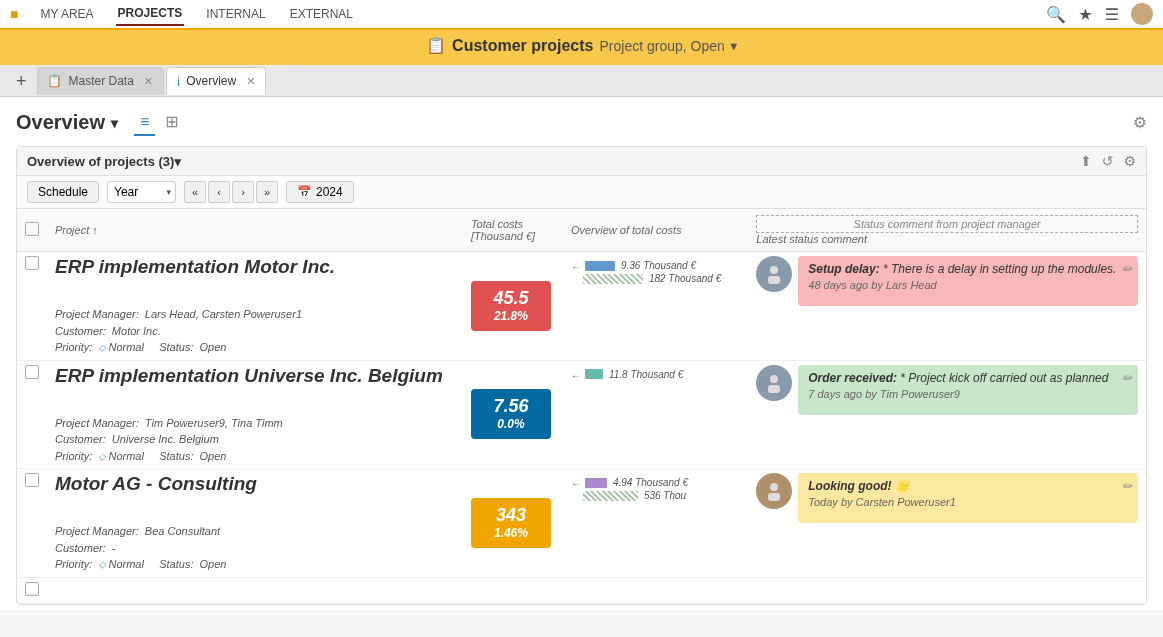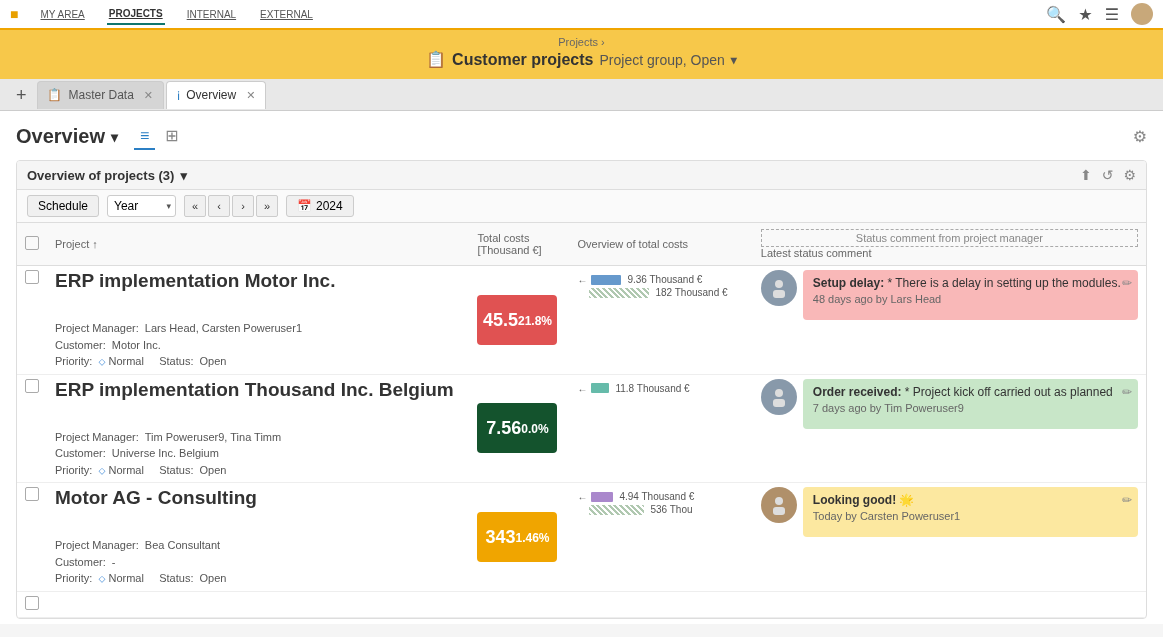"MY AREA" .top-nav-item { font-size: 10px -> 12px; text-decoration: underline -> none }
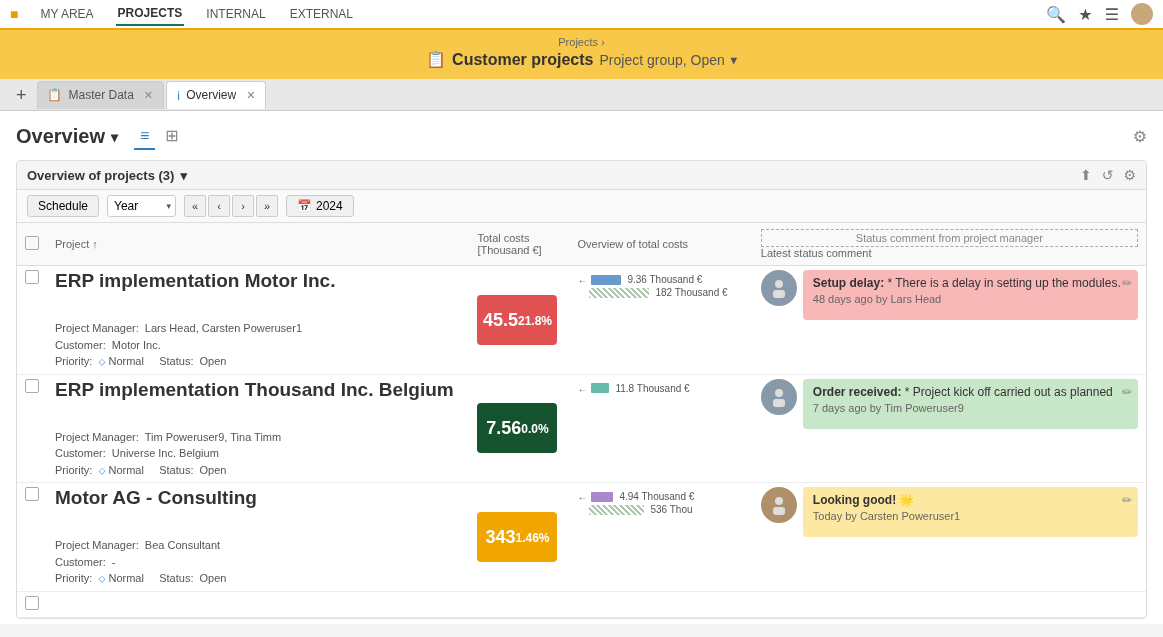"PROJECTS" .top-nav-item.active { border-bottom: 2px solid #0f766e -> 2px solid #7f1d1d }
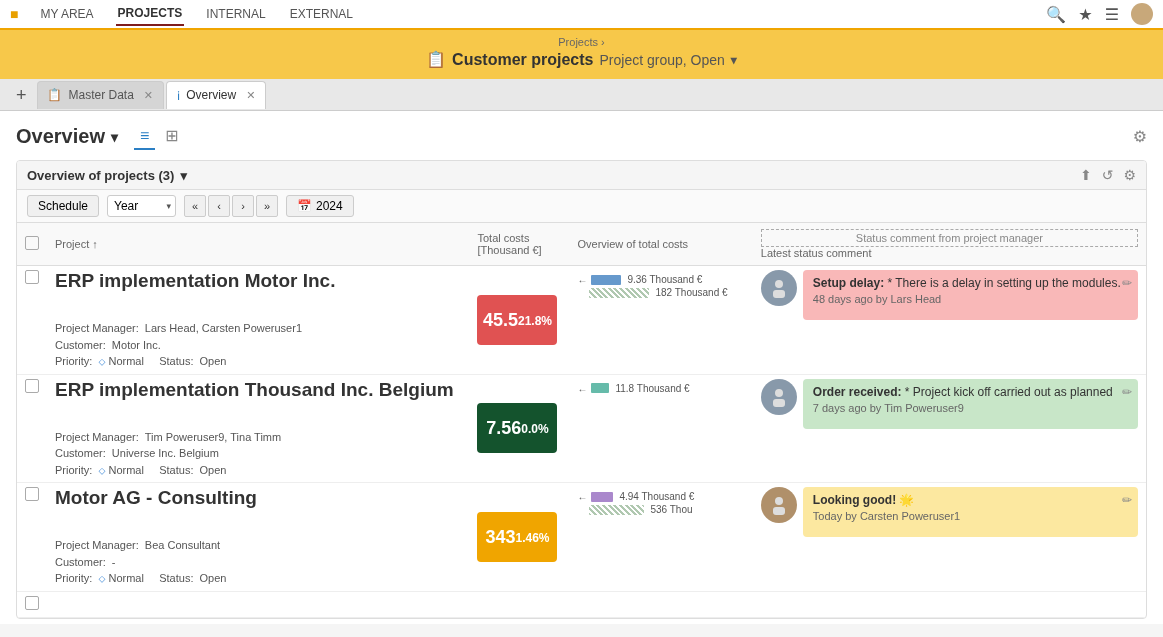"Projects ›" div.breadcrumb-text { html: <div>Projects ›</div> -> none }
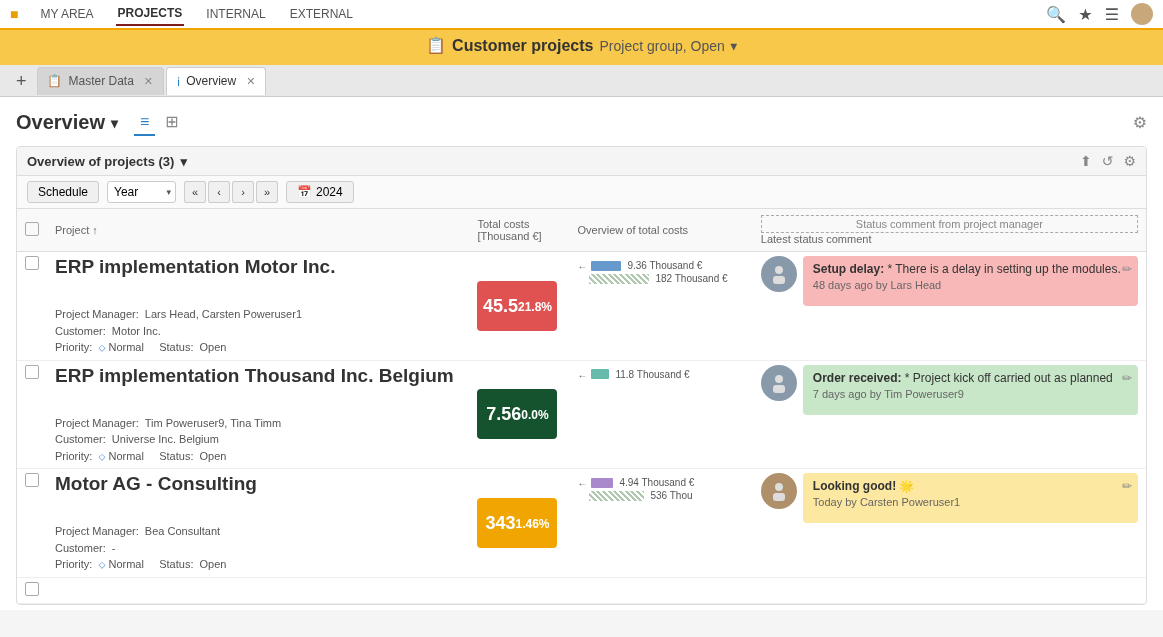"Overview of projects (3)" .projects-title { gap: 6px -> 0 }
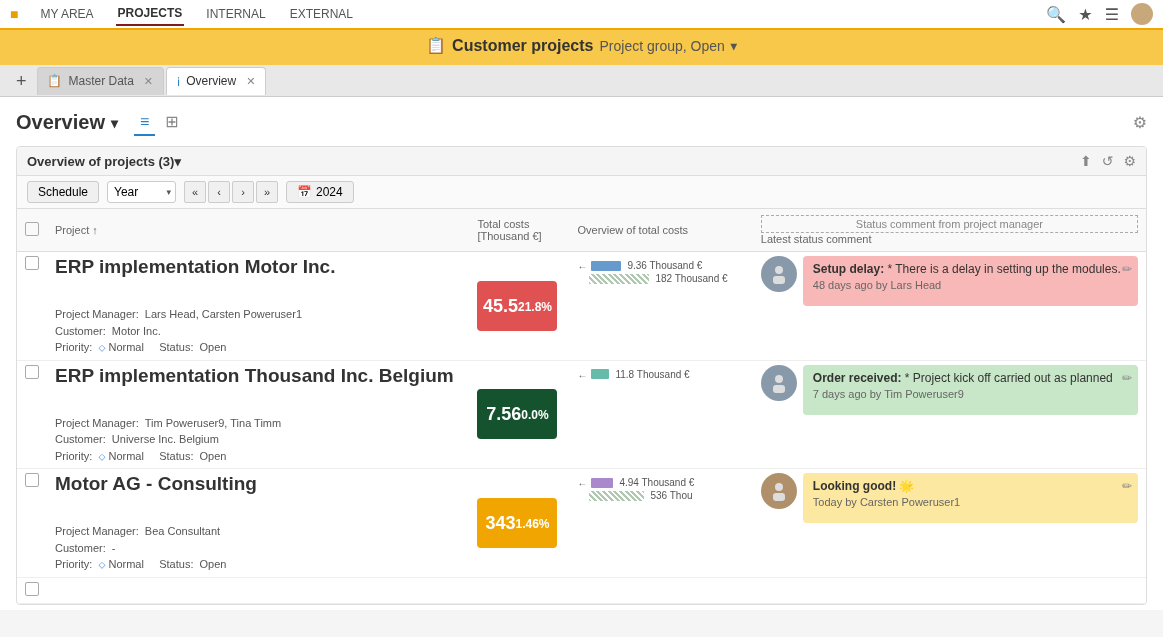"Project ↑" .projects-table { font-style: none -> italic }
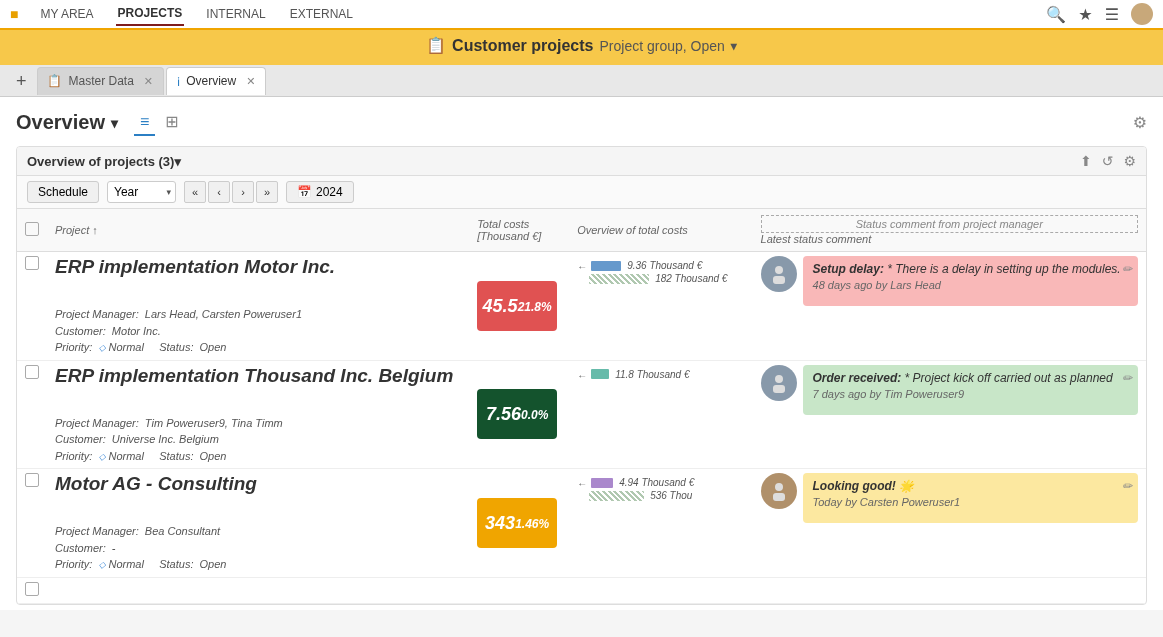"45.5" .cost-box { flex-direction: row -> column }
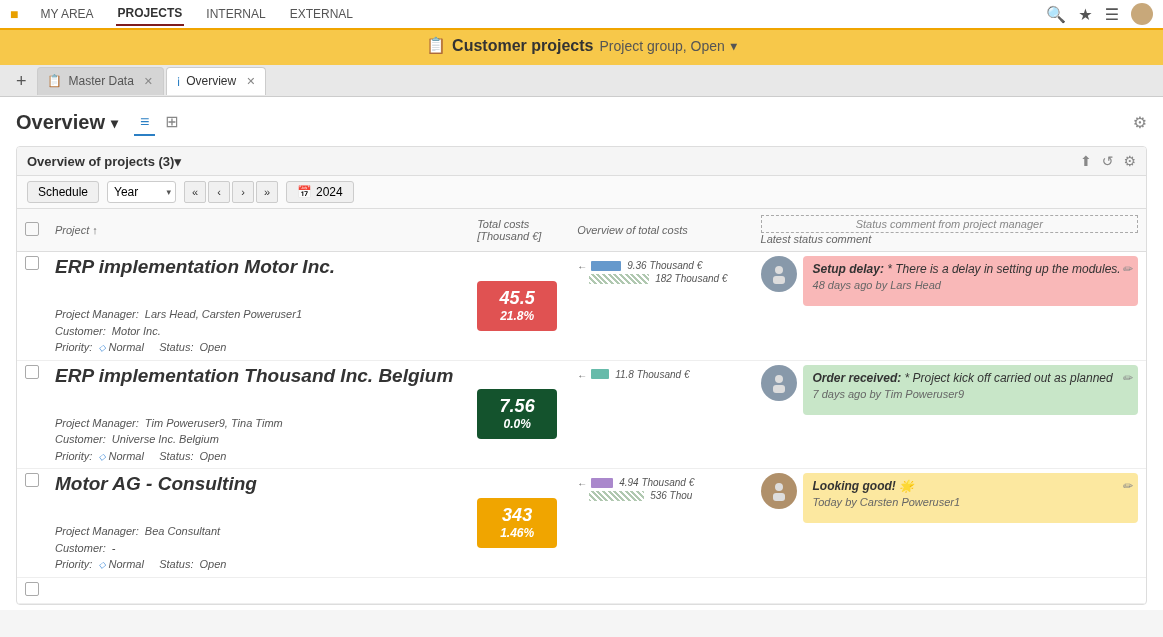"ERP implementation Thousand Inc. Belgium" div.proj-name { text: Thousand -> Universe }
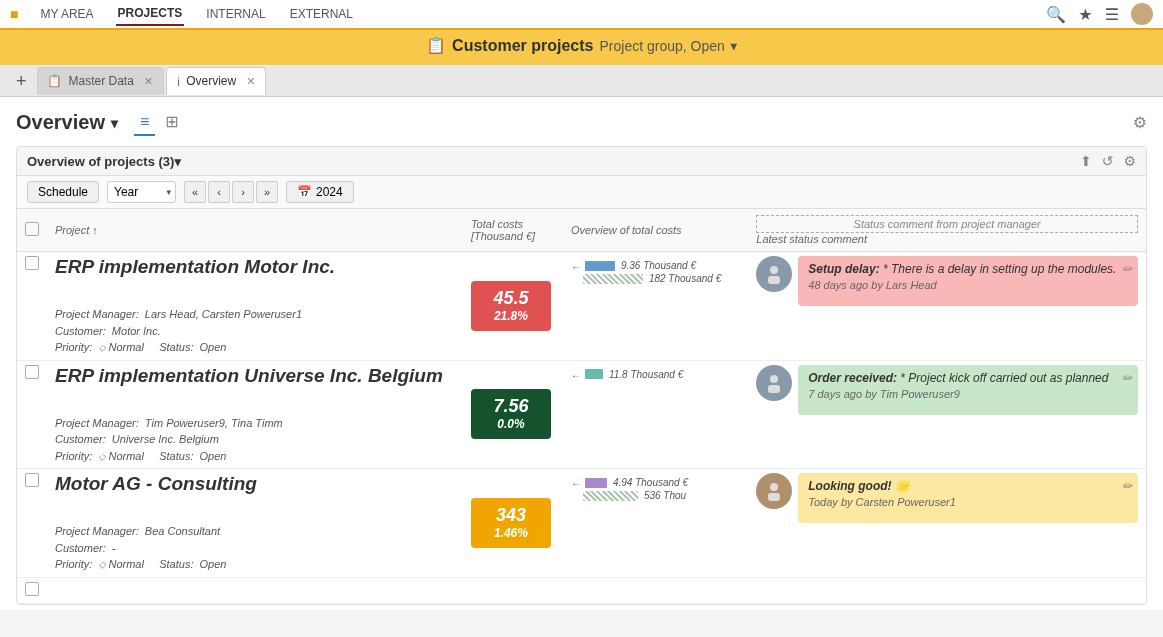"7.56" .cost-box.green { background: #14532d -> #0369a1 }
